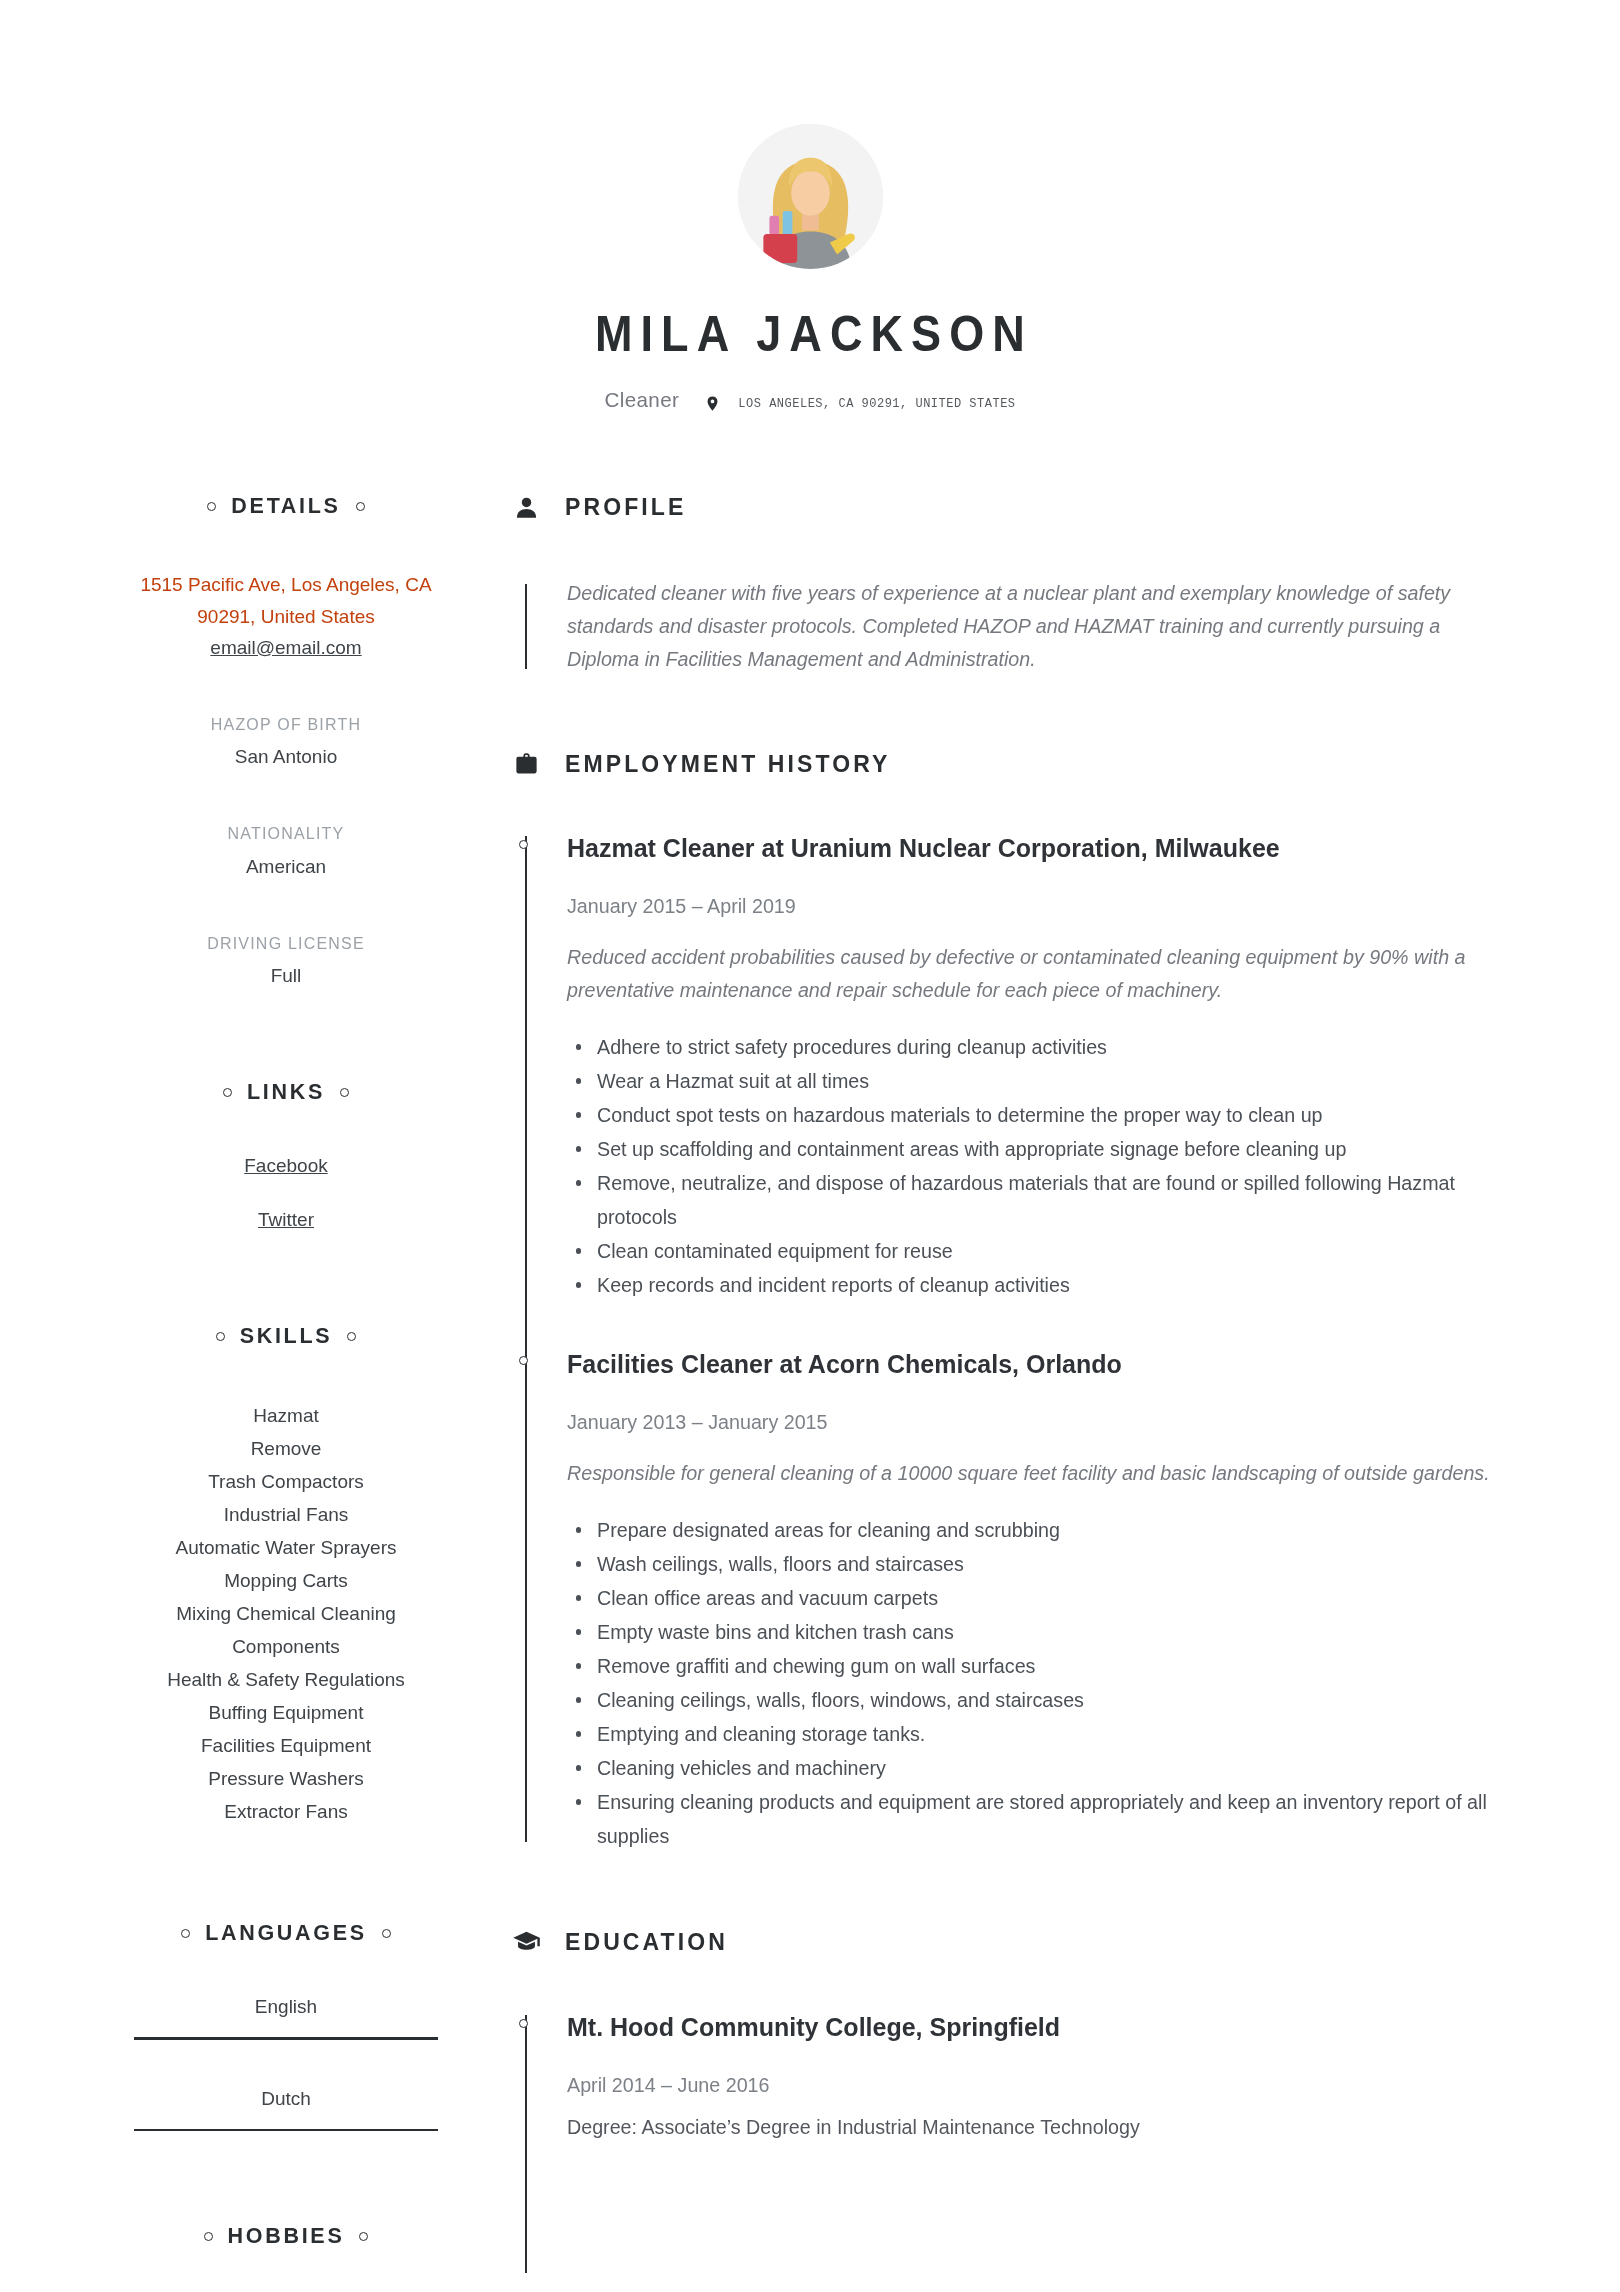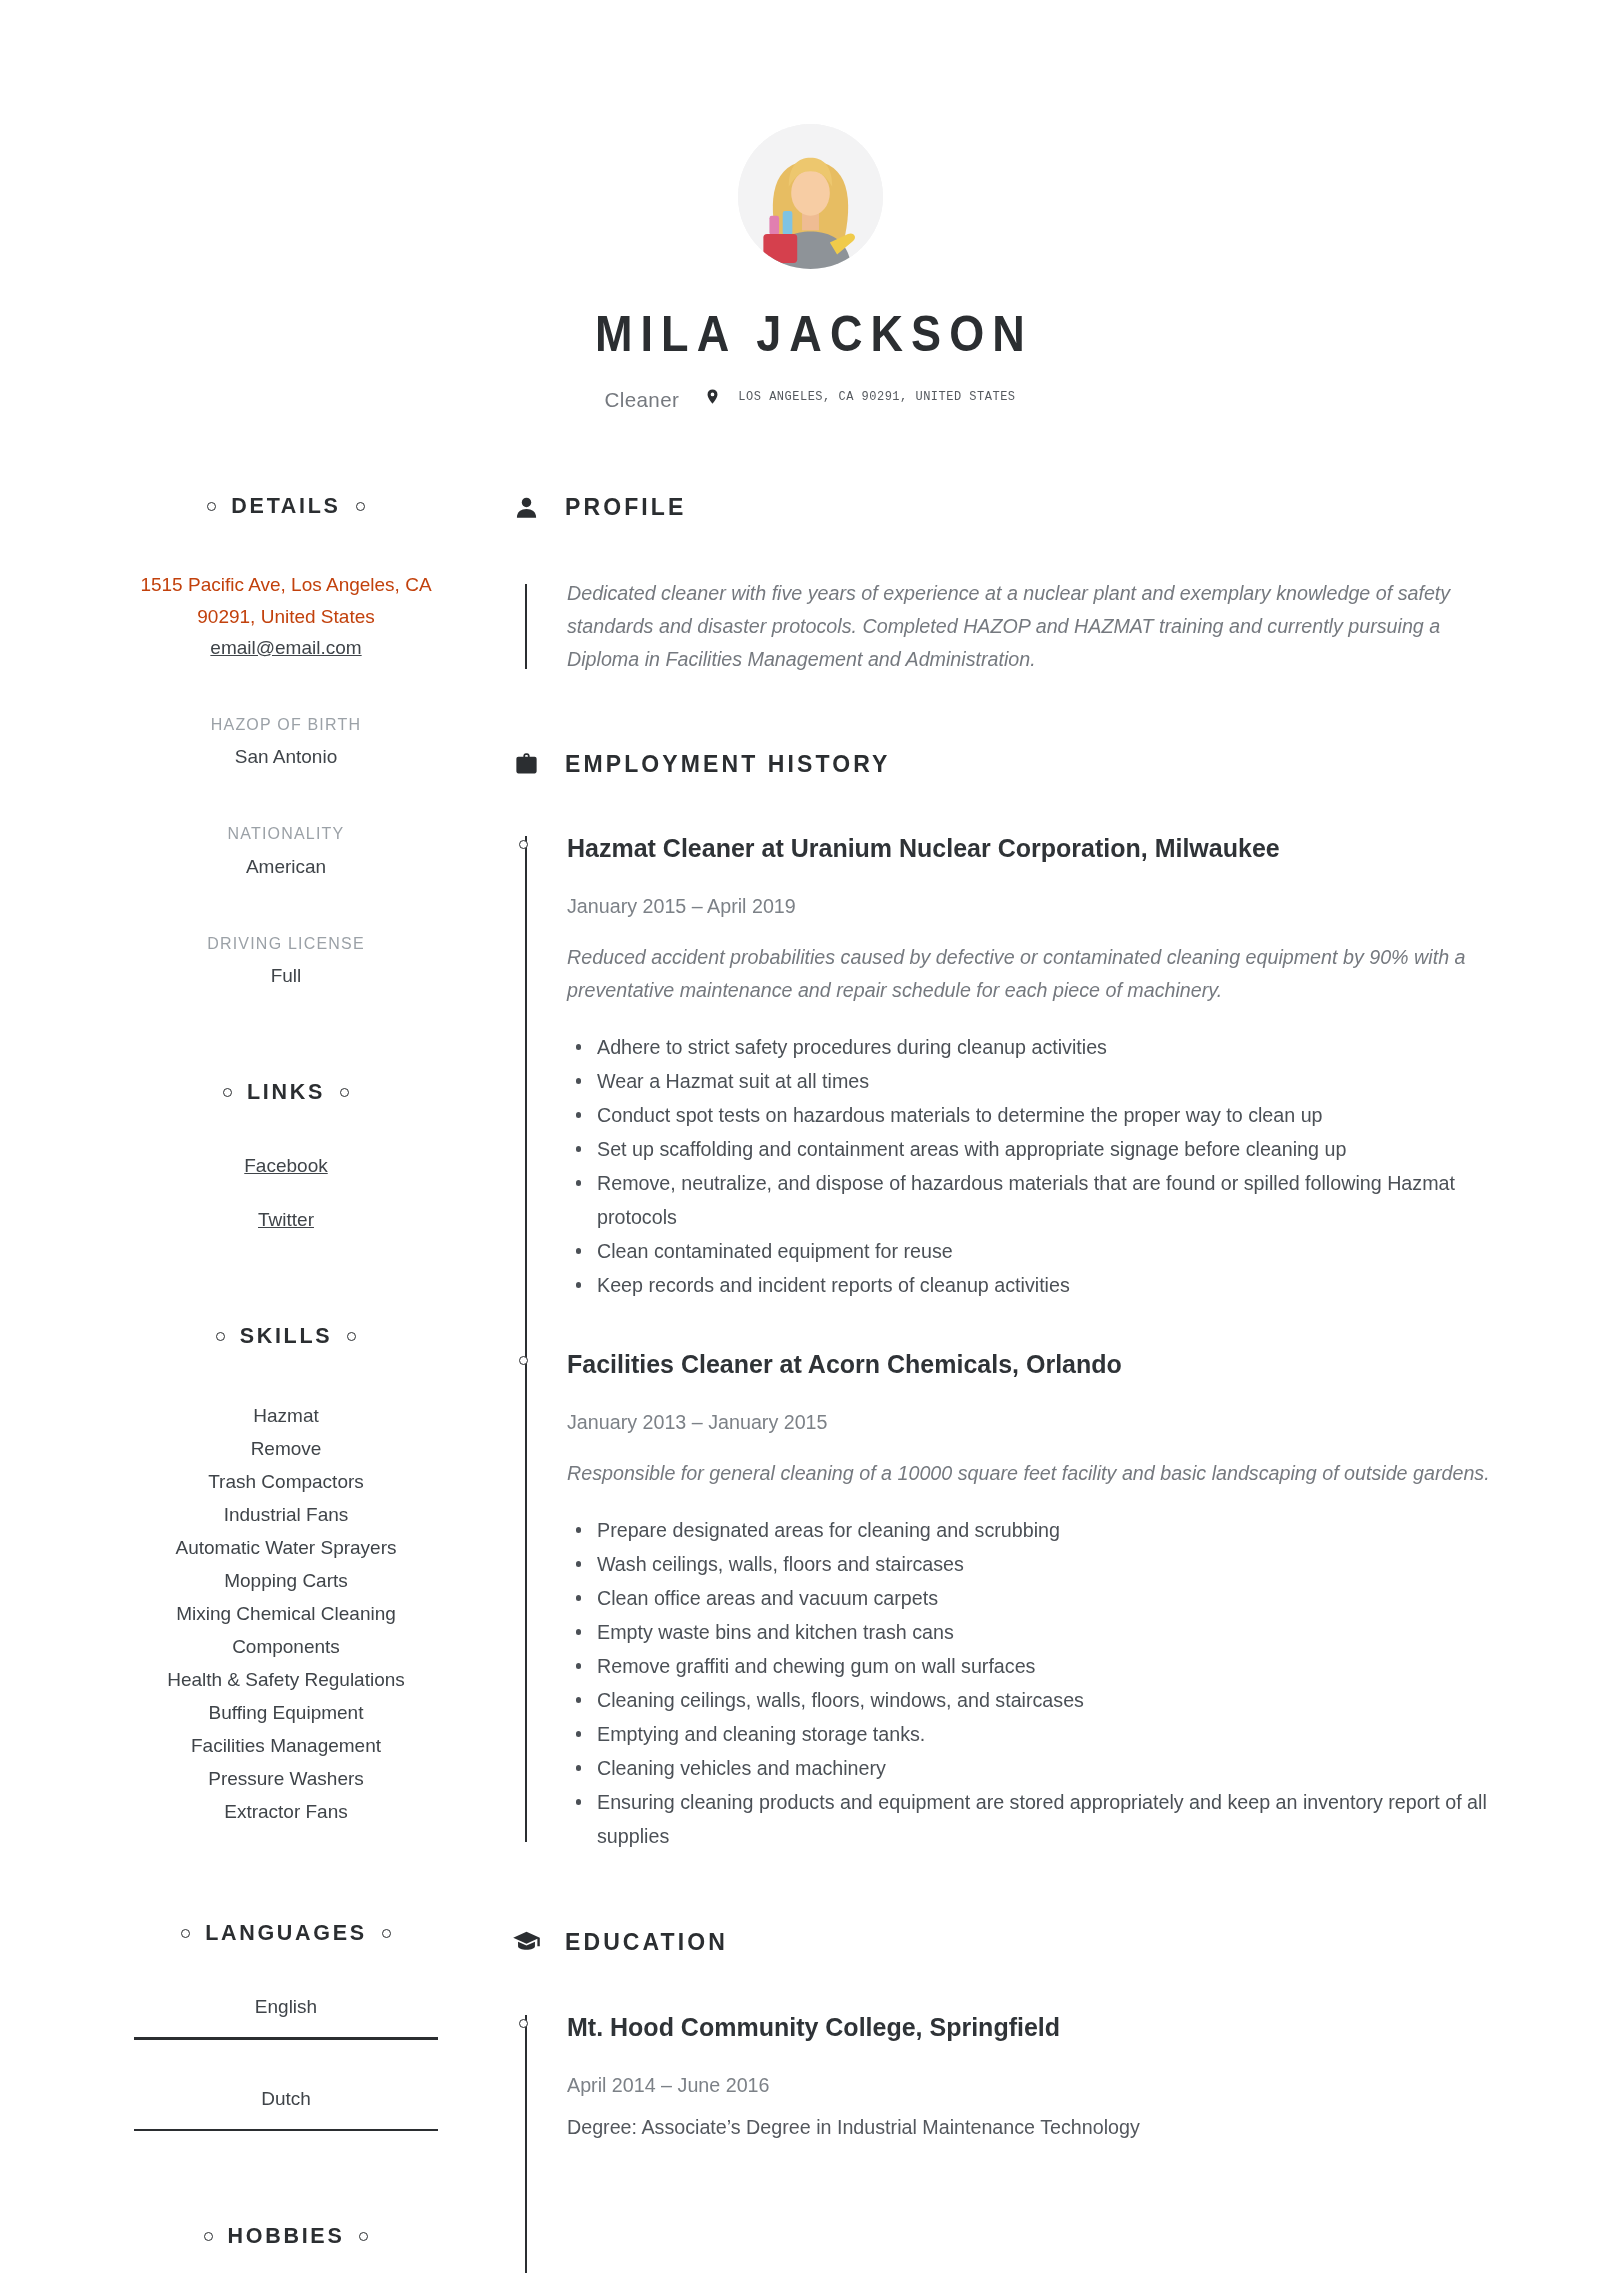"Cleaner" .subtitle { align-items: flex-start -> flex-end }
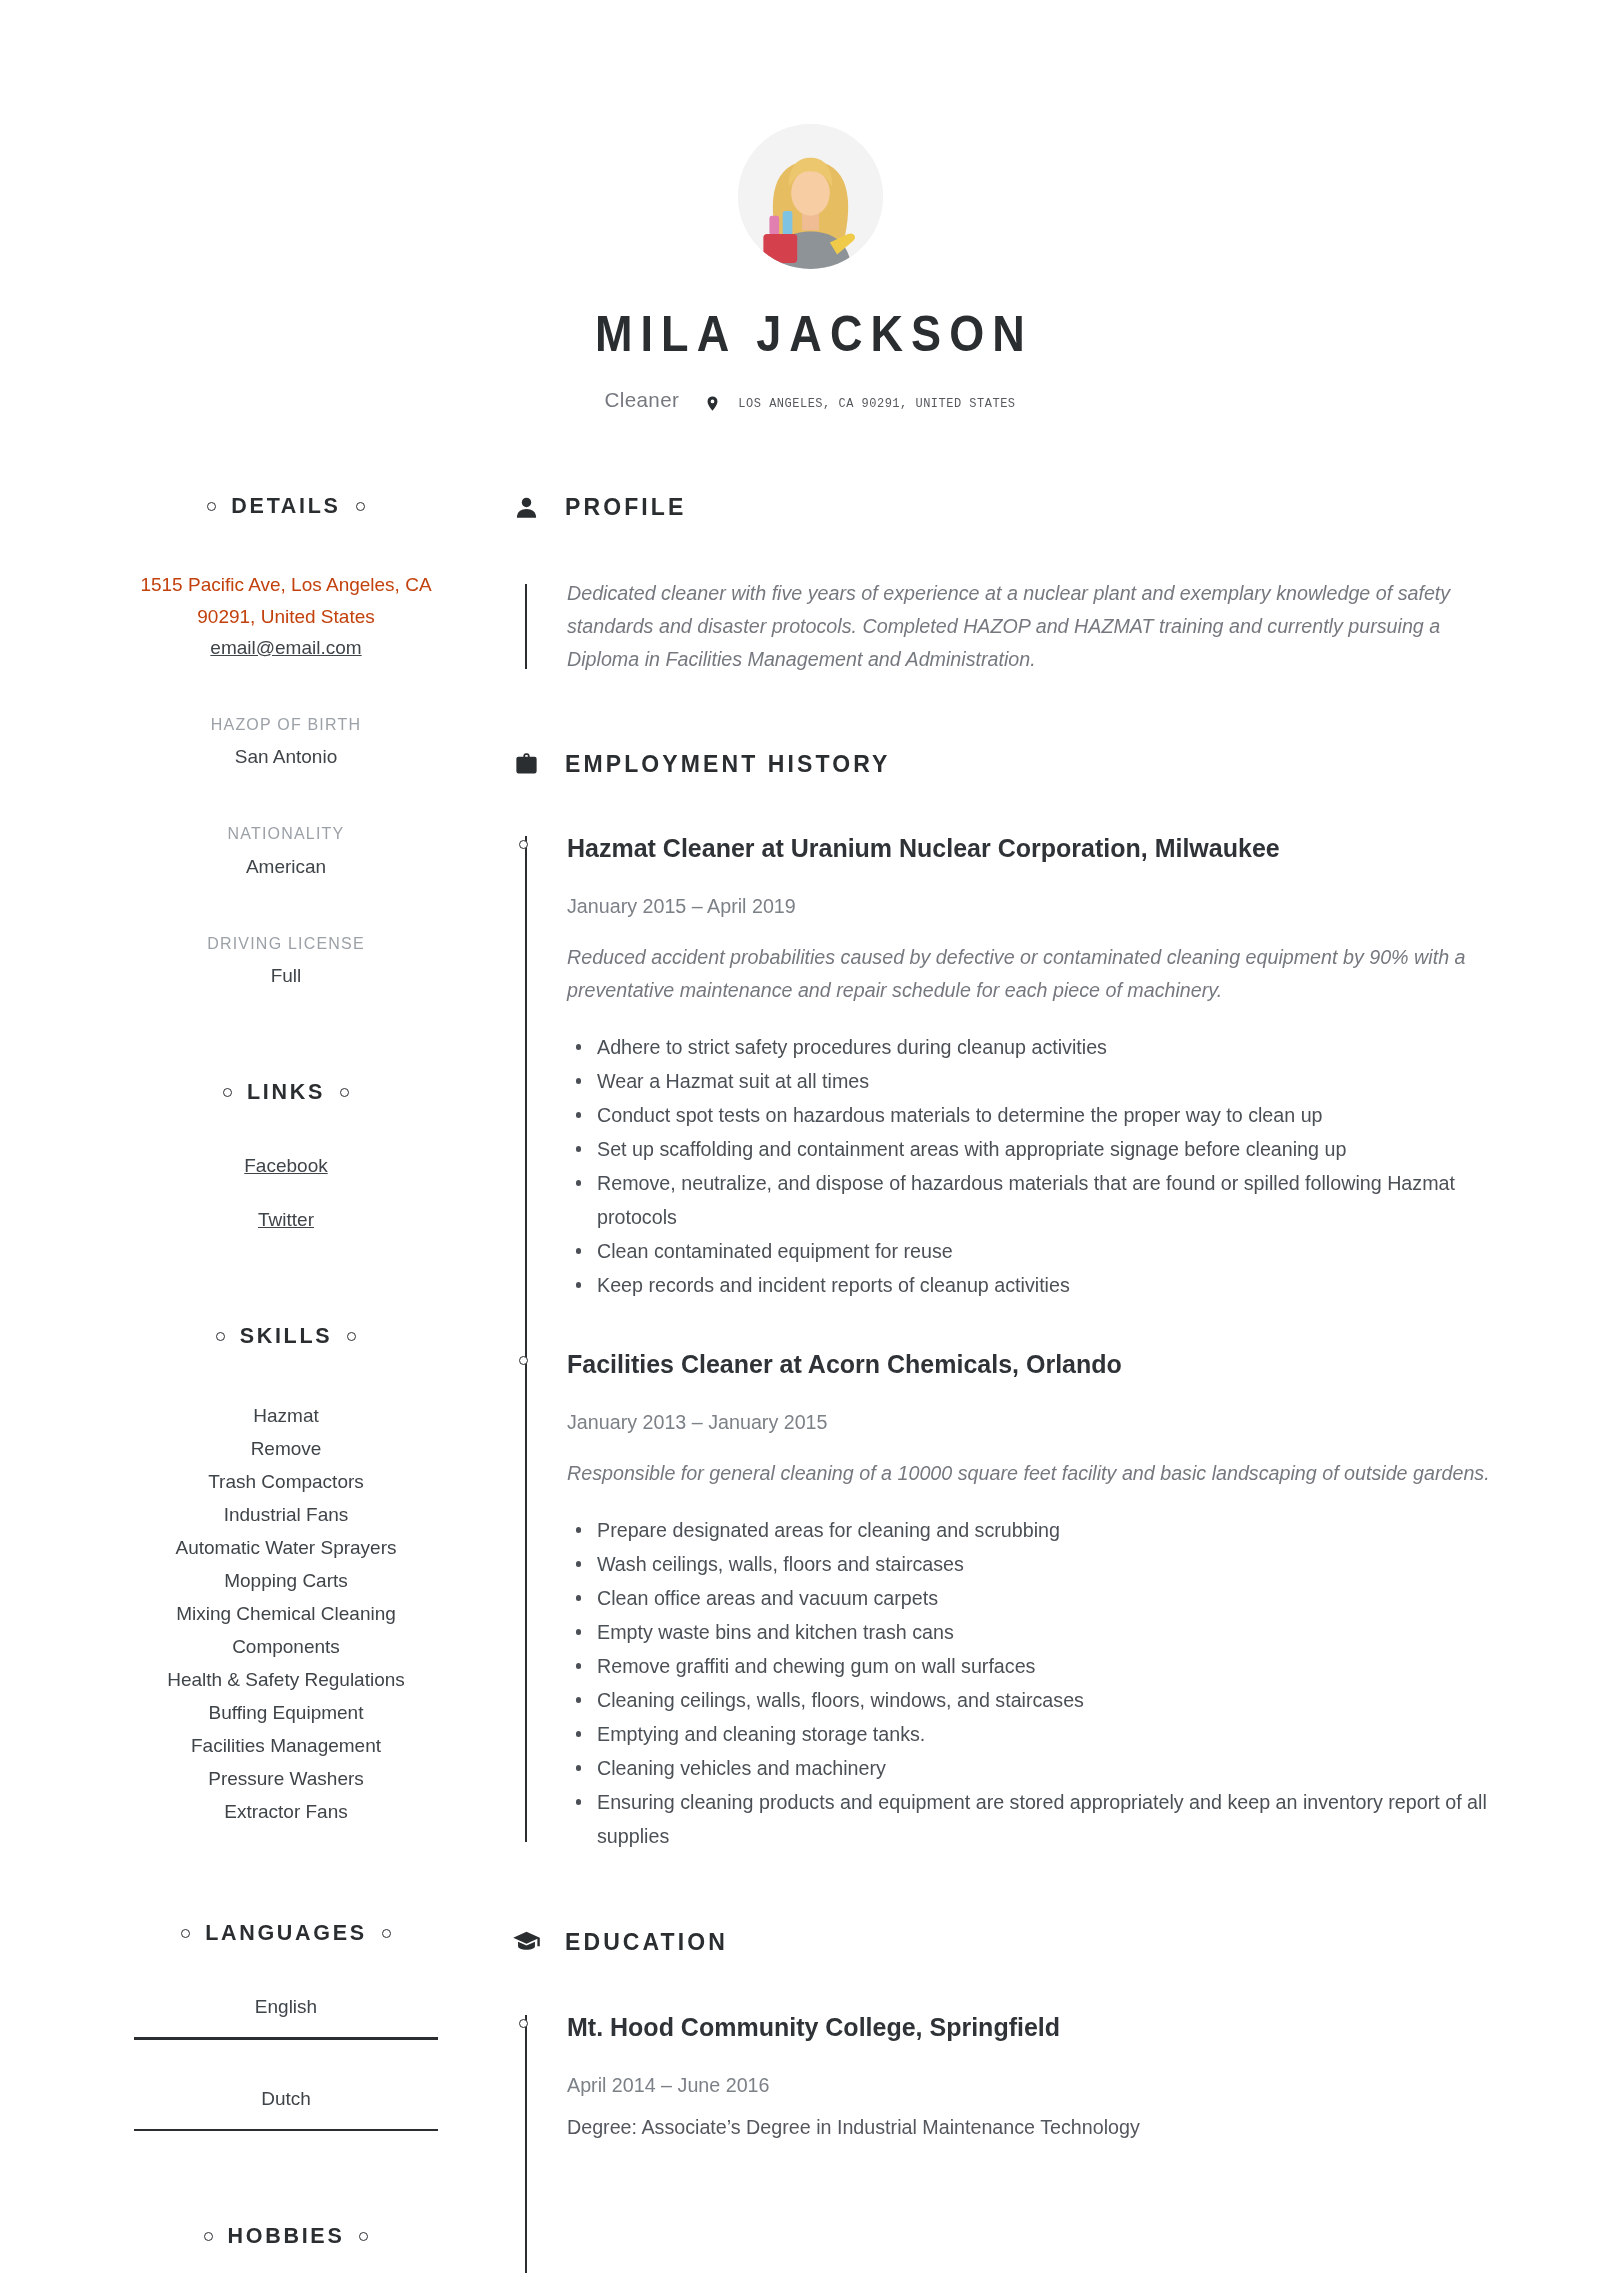"Facilities Management" div.skill { text: Management -> Equipment }
